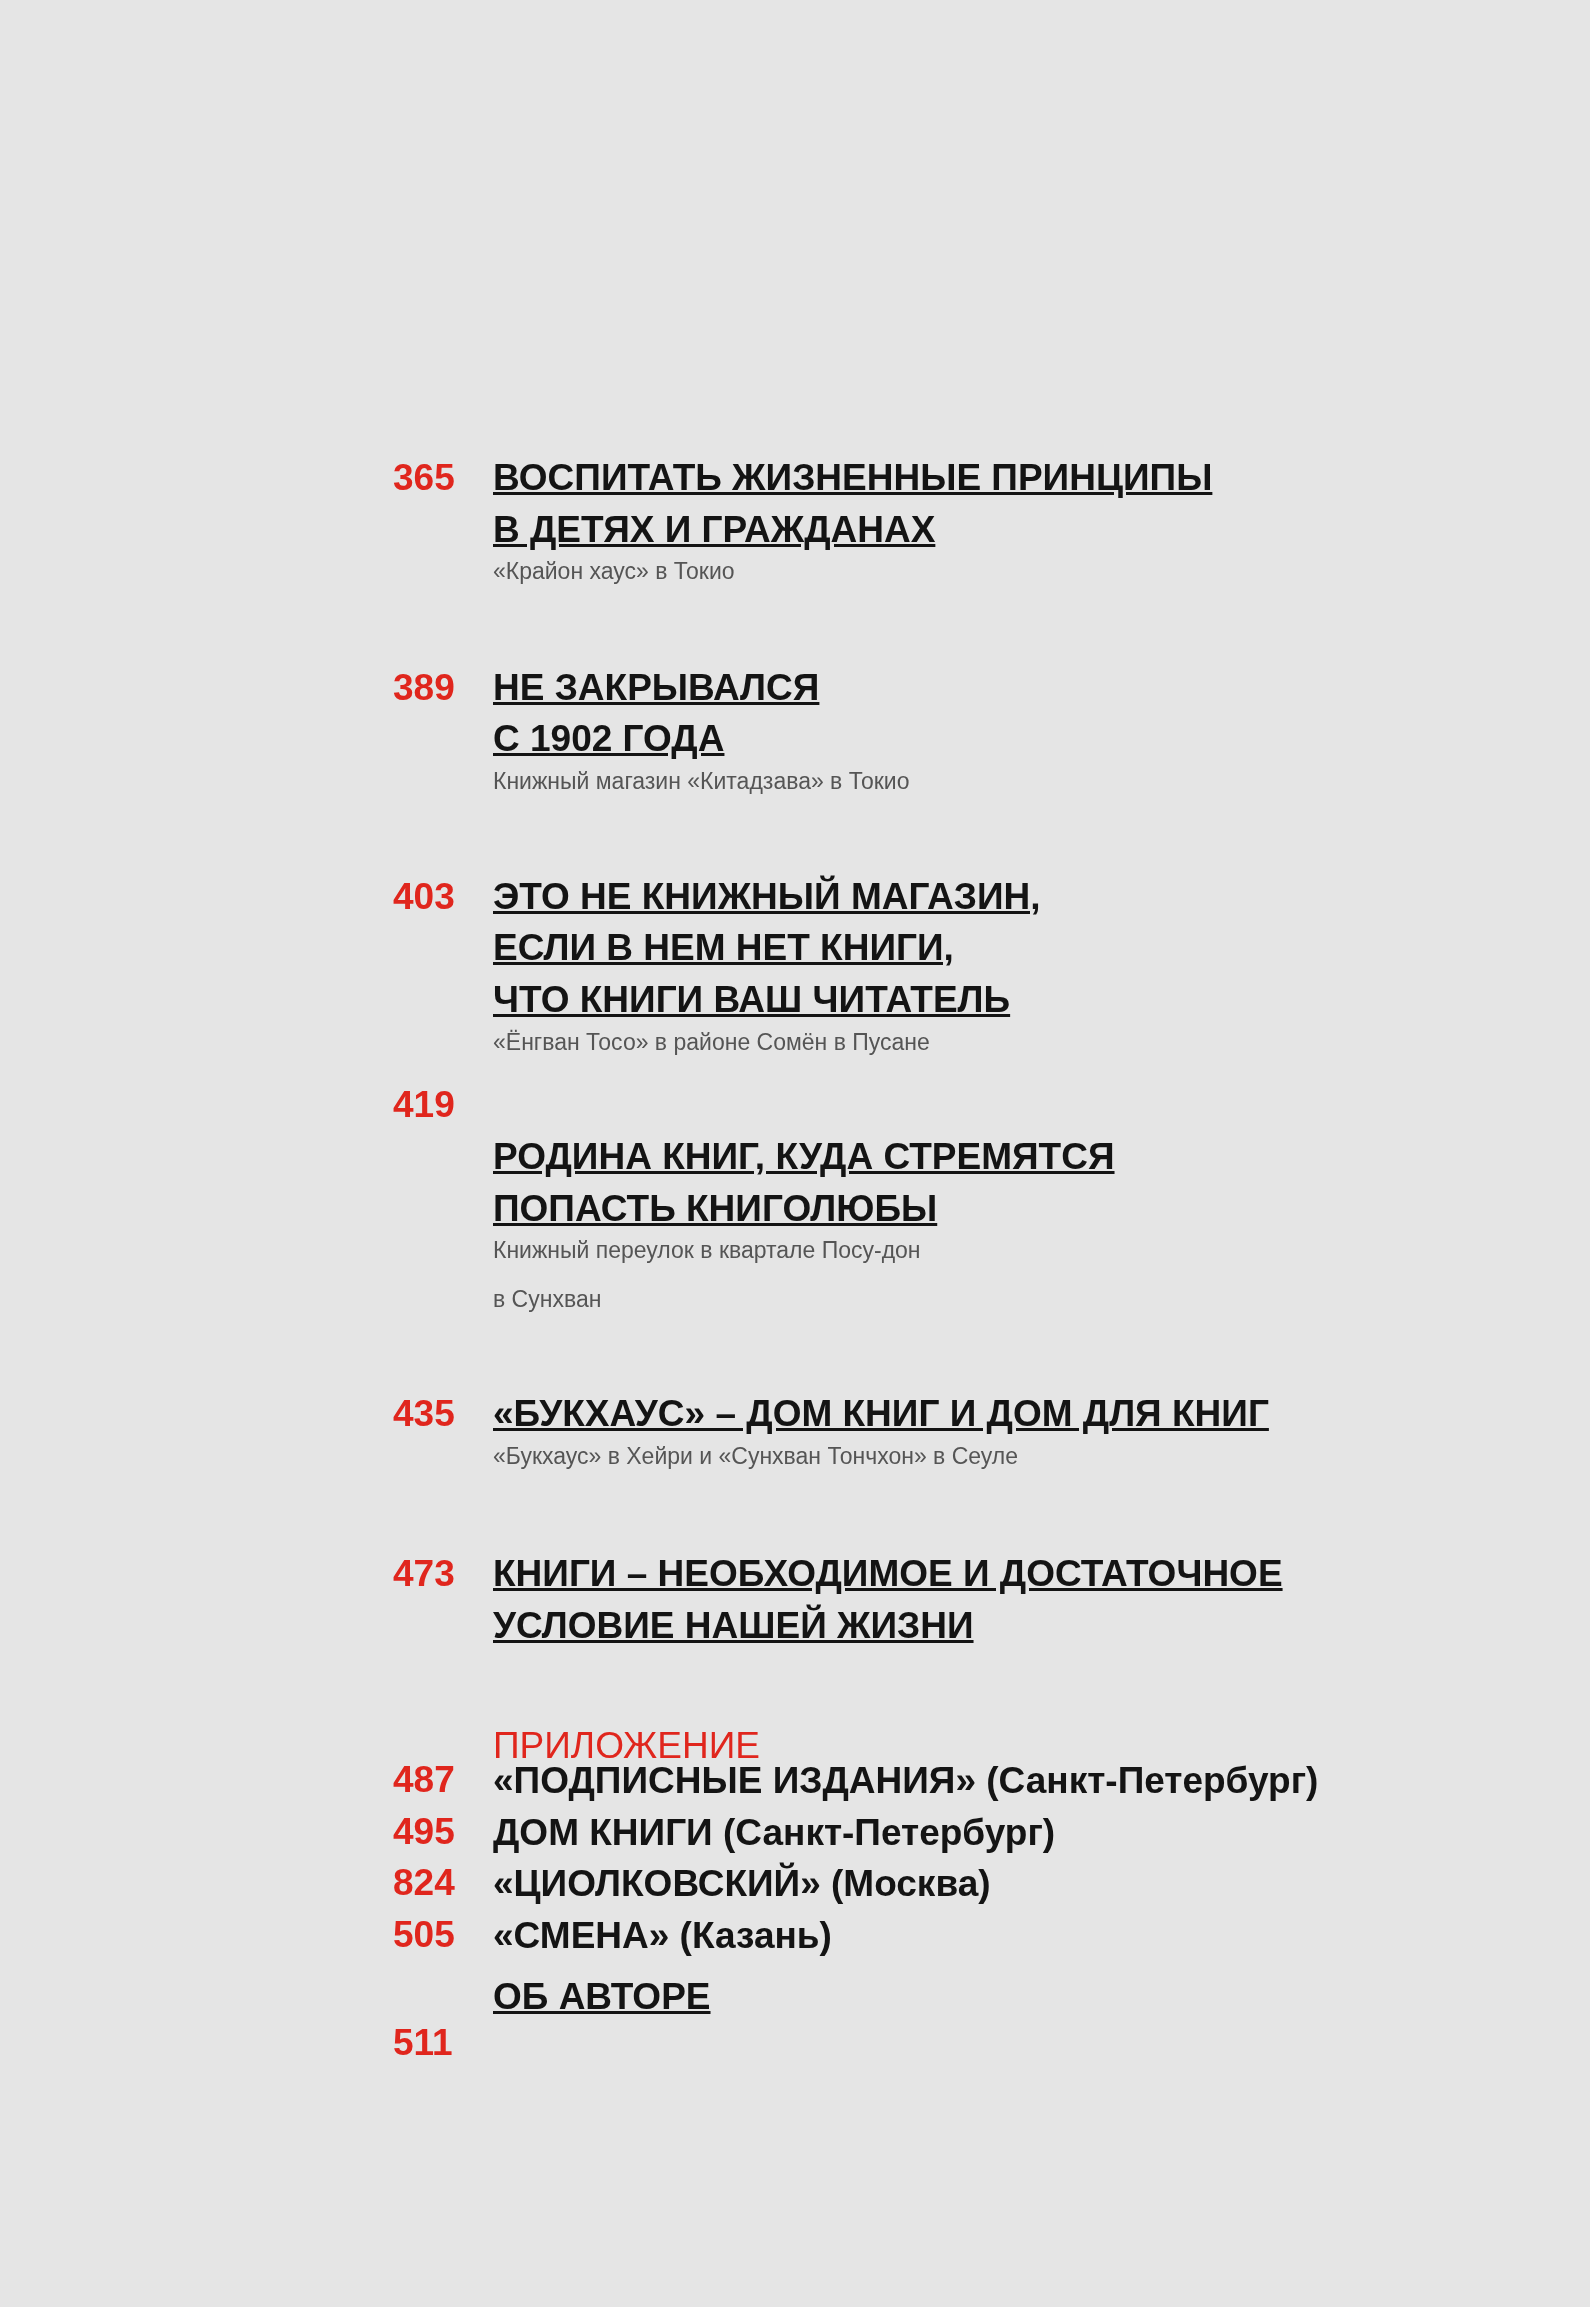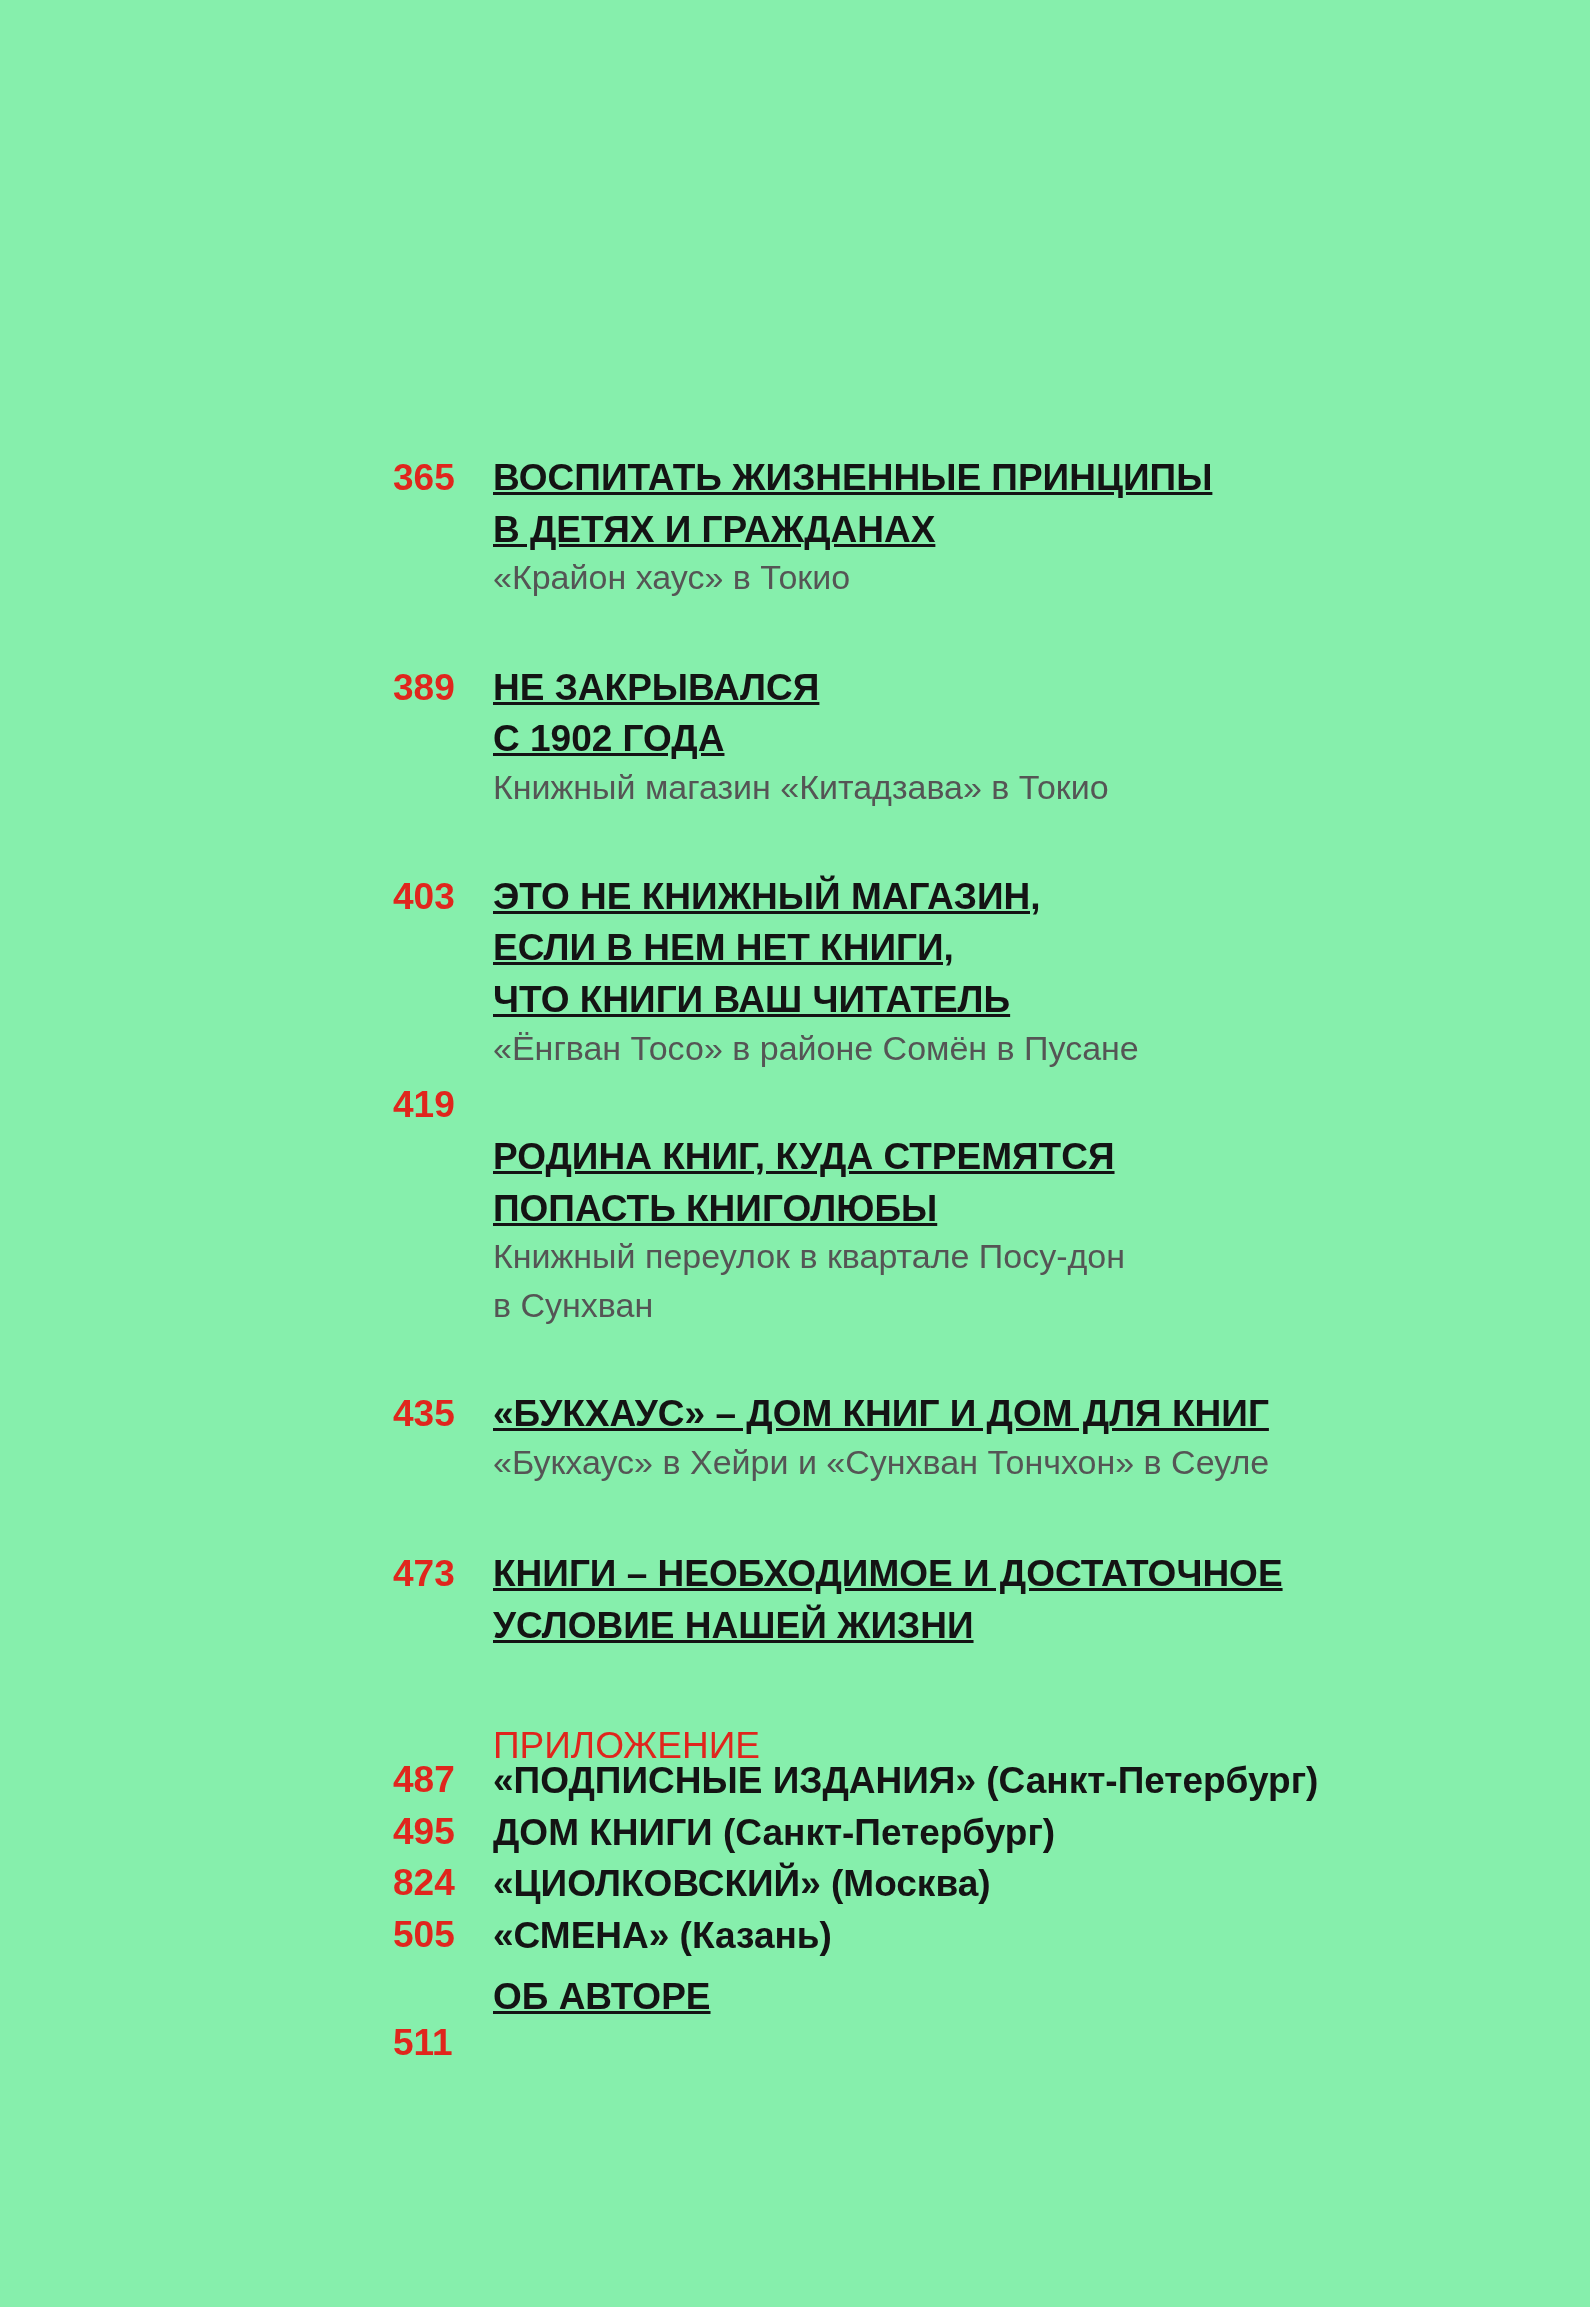"365" .page { background: #86efac -> #e5e5e5 }
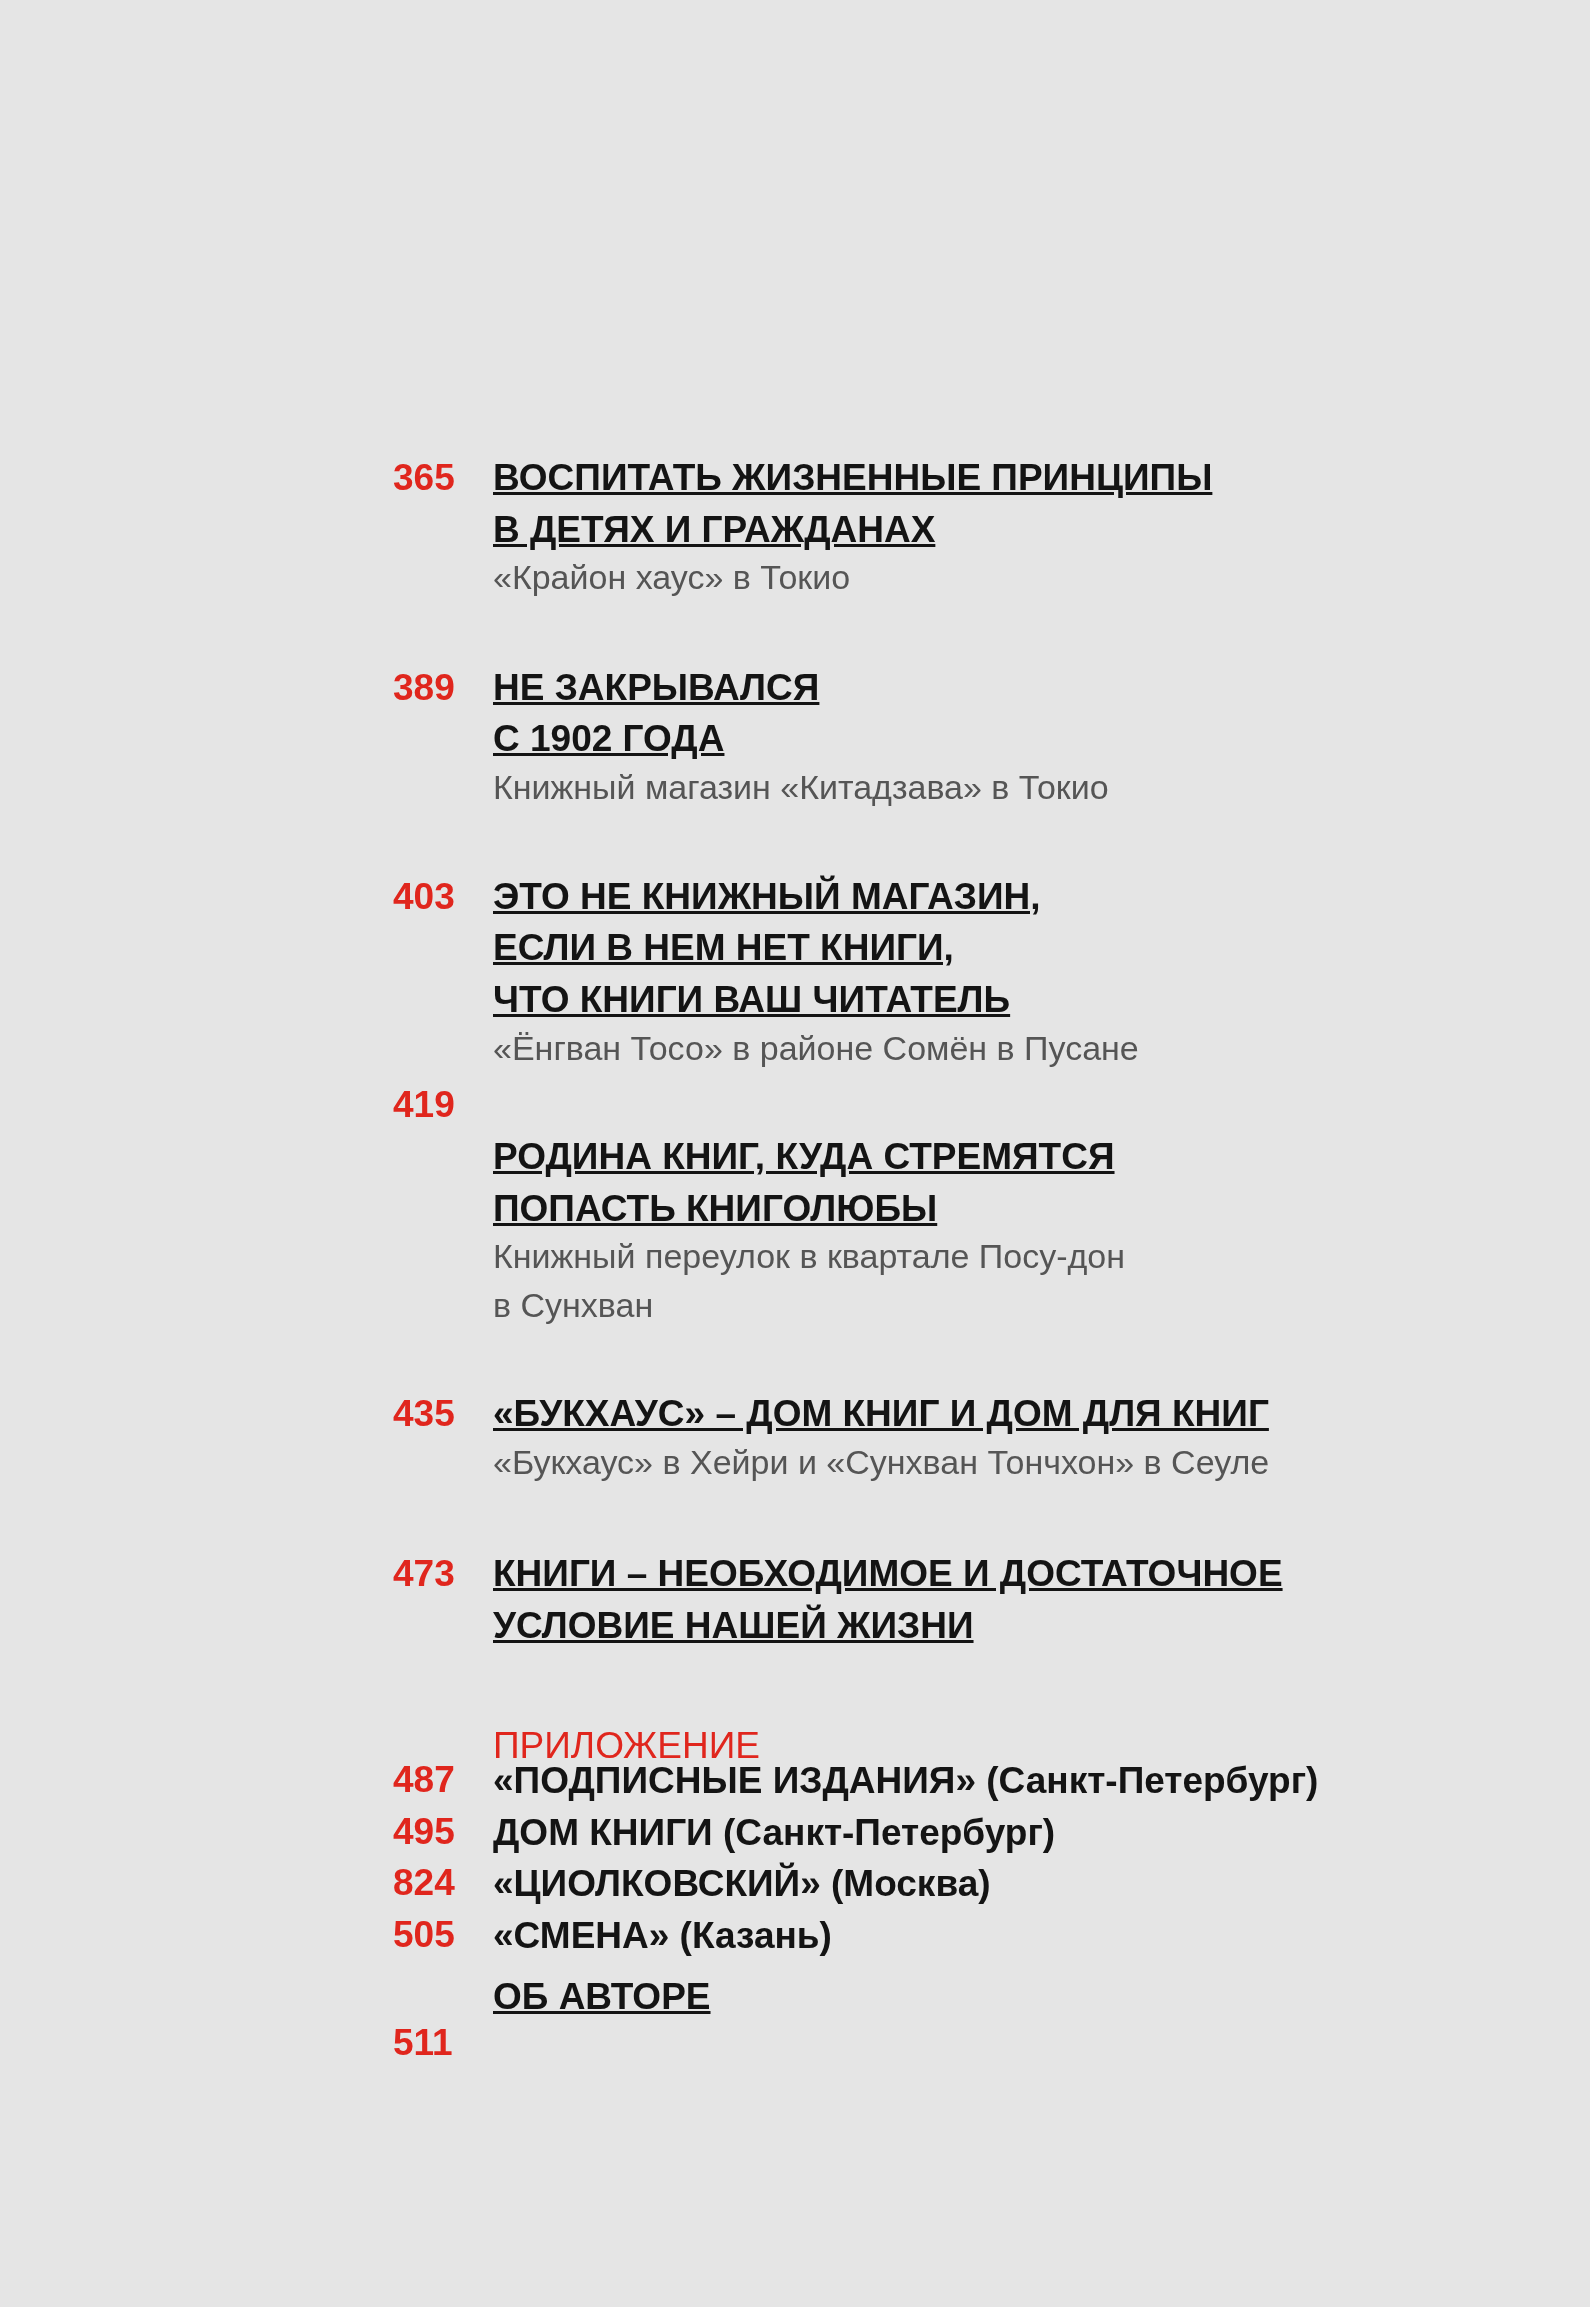"«Крайон хаус» в Токио" .sub { font-size: 34px -> 23px }
